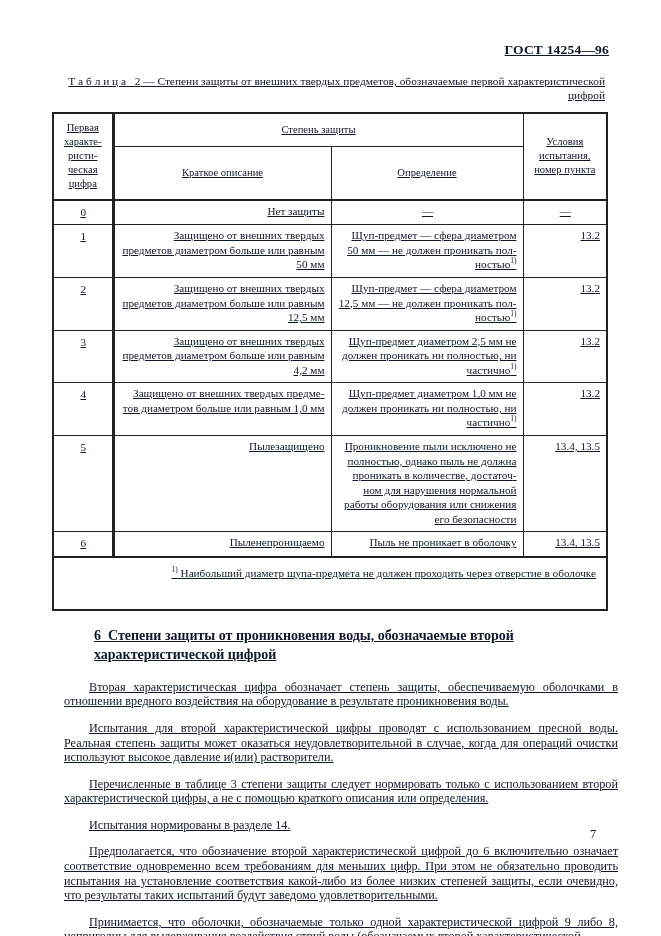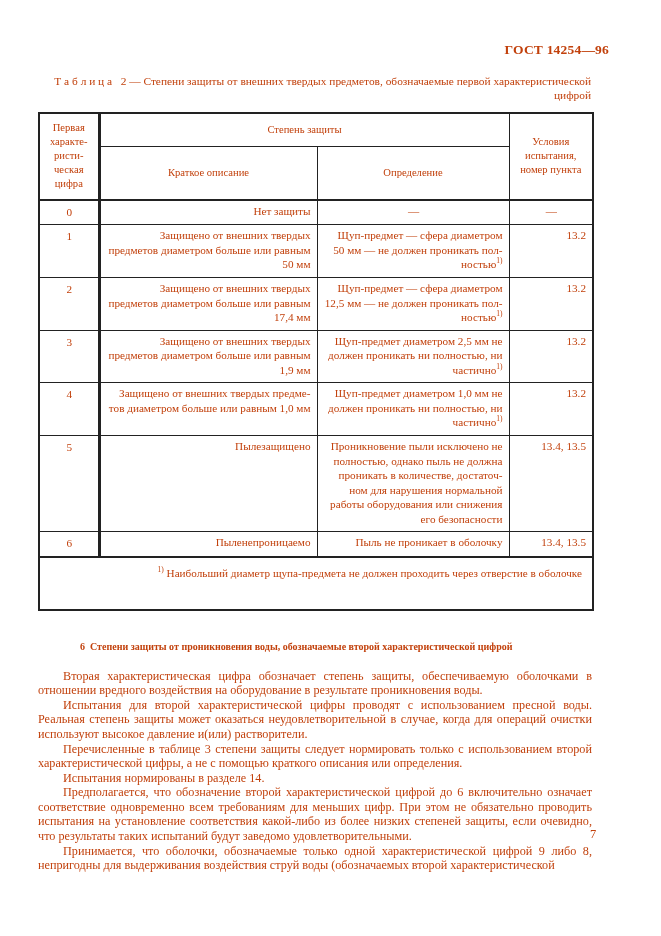"ГОСТ 14254—96" .page { color: #c2410c -> #0f172a; padding: 42px 49px 0 38px -> 42px 49px 0 52px; text-decoration: none -> underline }
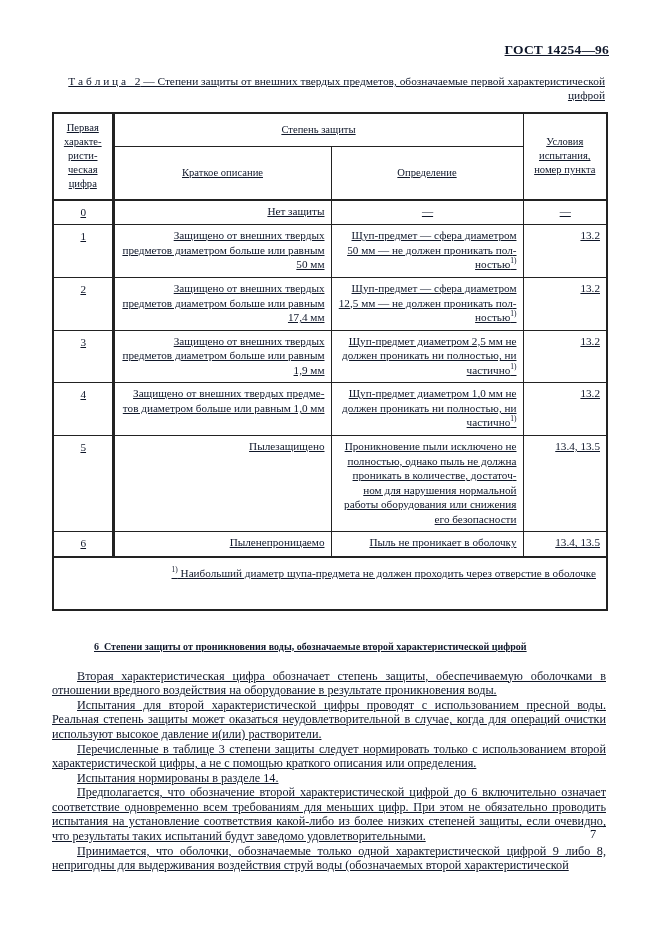"Защищено от внешних твердых предметов диаметром больше или равным 17,4" td.c-desc { text: 17,4 -> 12,5 }
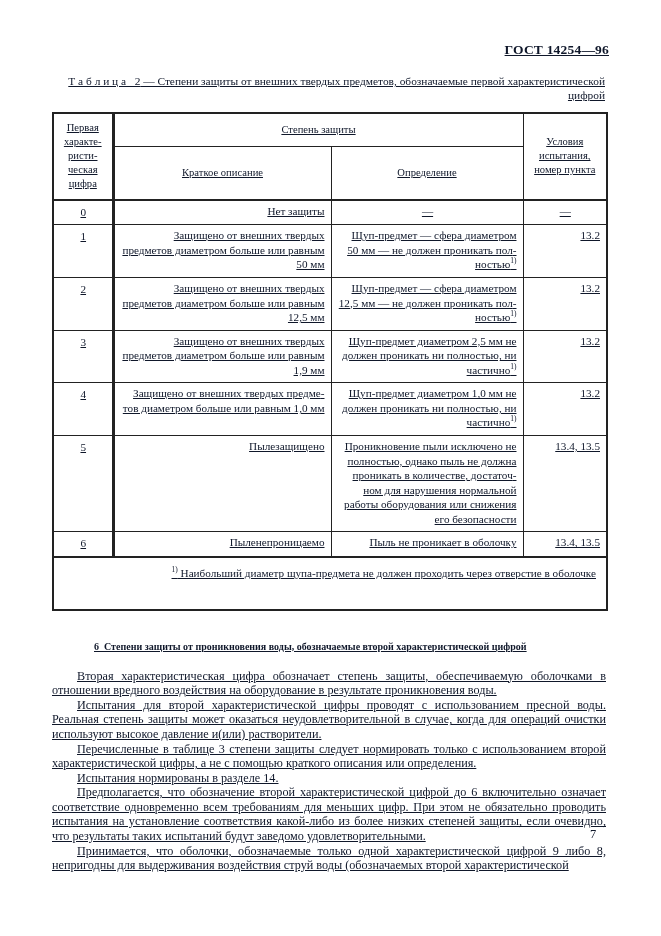"Защищено от внешних твердых предметов диаметром больше или равным 1,9" td.c-desc { text: 1,9 -> 4,2 }
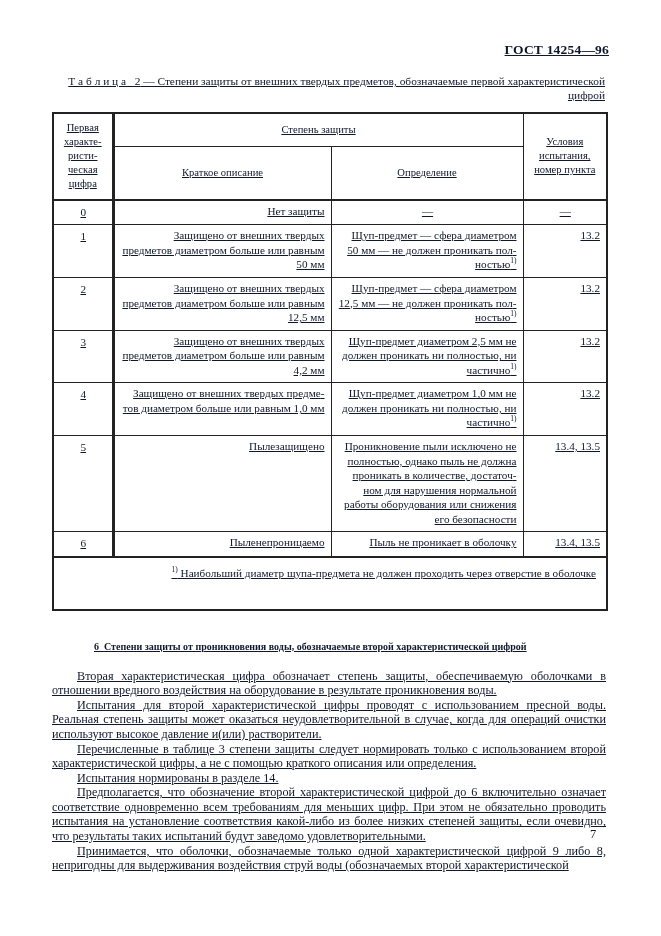"6 Степени защиты от проникновения" .section-heading { font-size: 10px -> 14px; margin: 29px 0 15px 42px -> 15px 0 15px 42px }
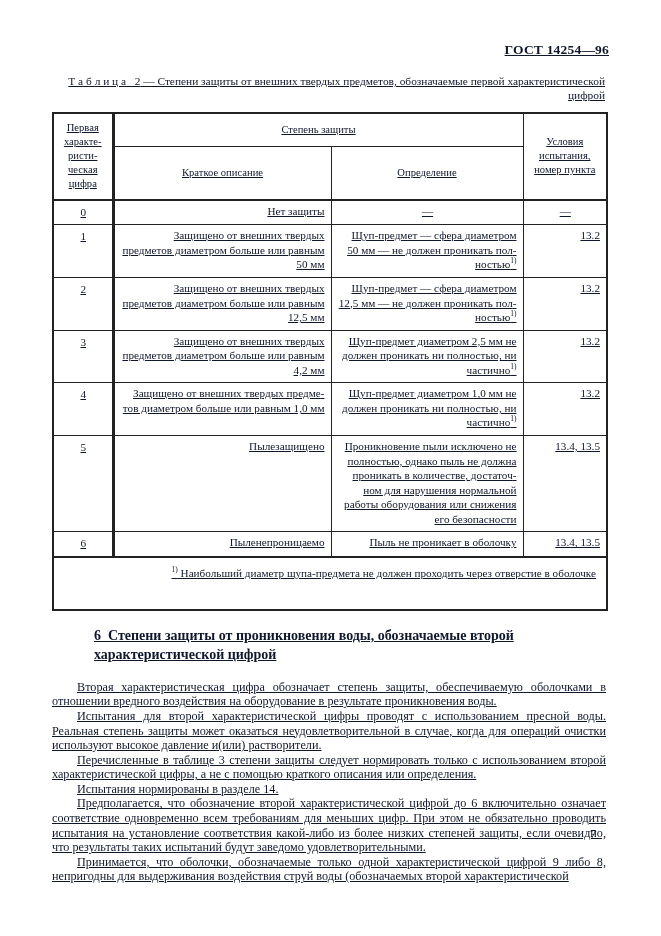"Вторая характеристическая цифра" .body-text p { margin: 0 -> 12px }
